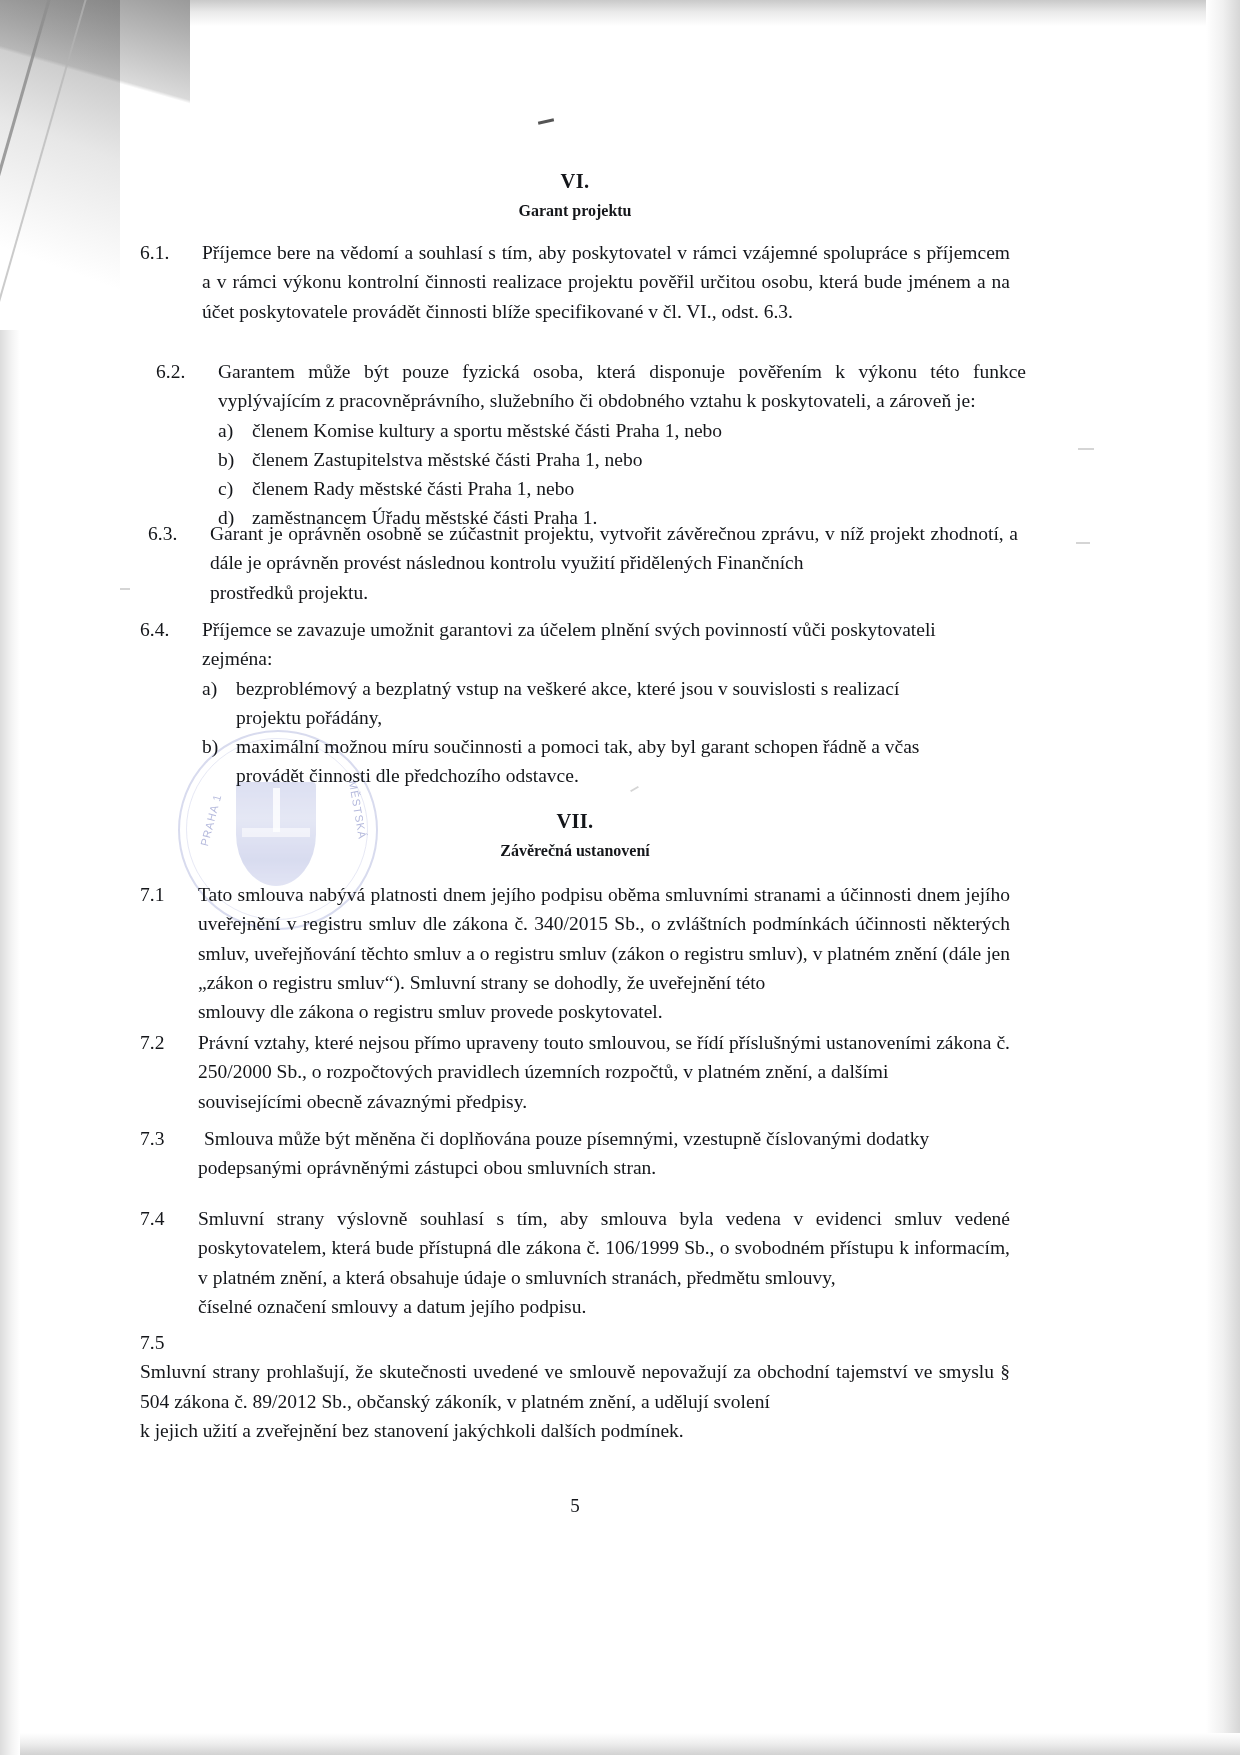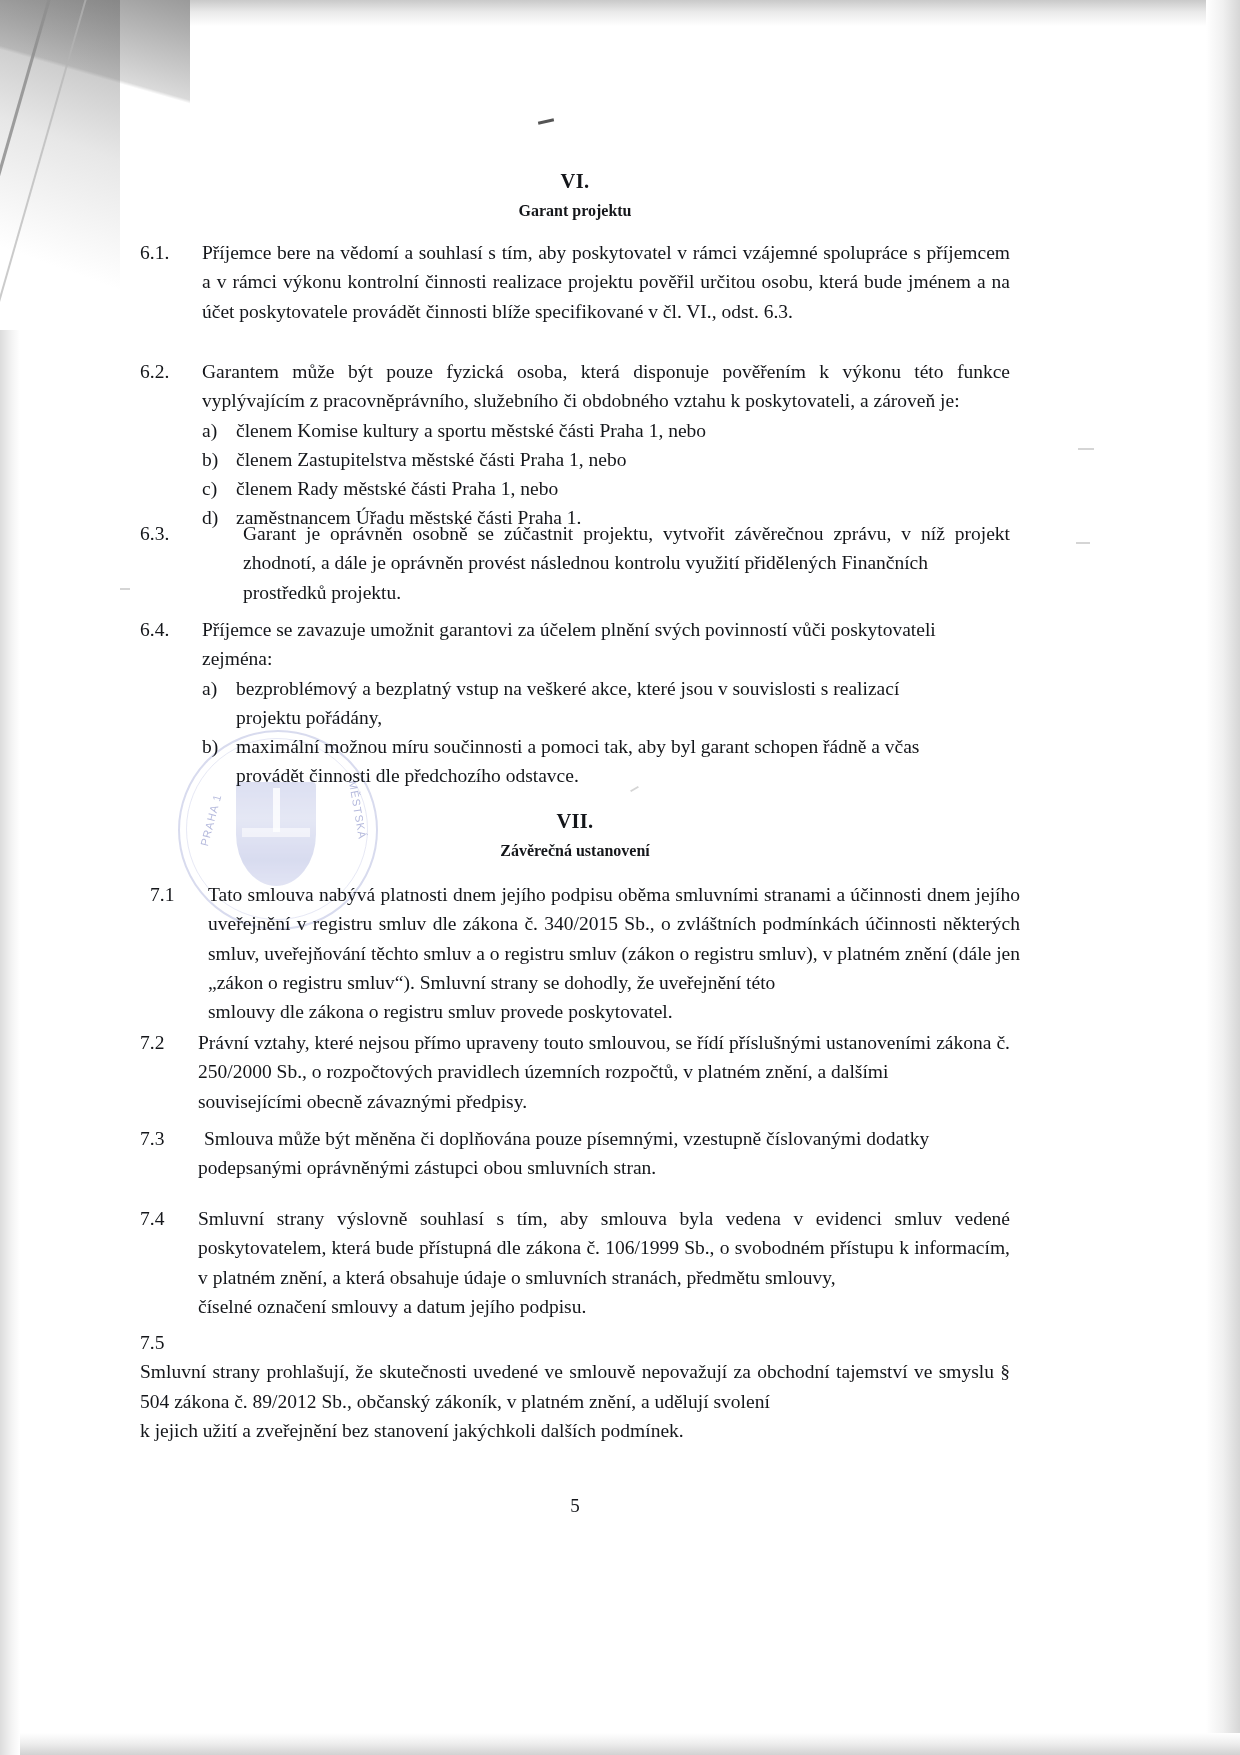"6.2." div.clause { left: 0 -> 16px }
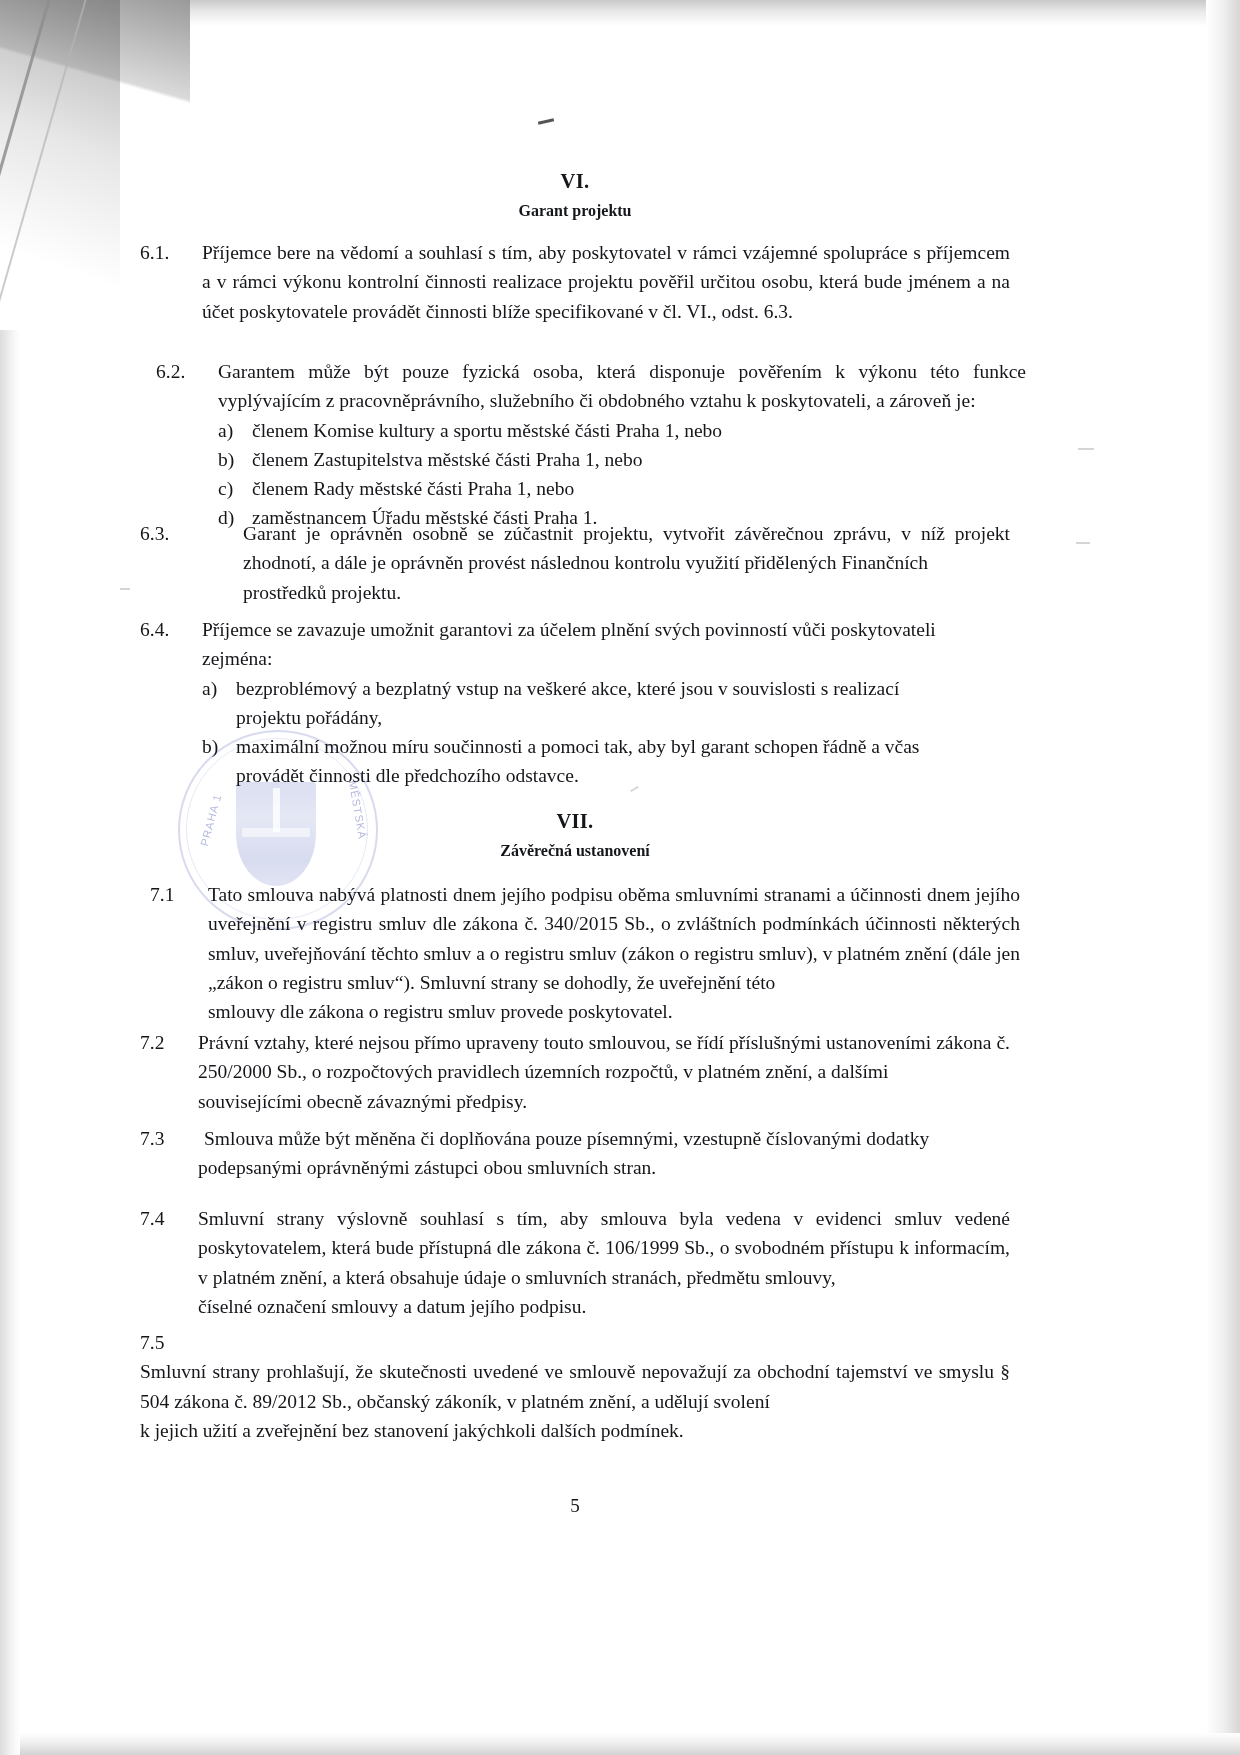"6.3." div.clause { gap: 41px -> none; left: 0 -> 8px }
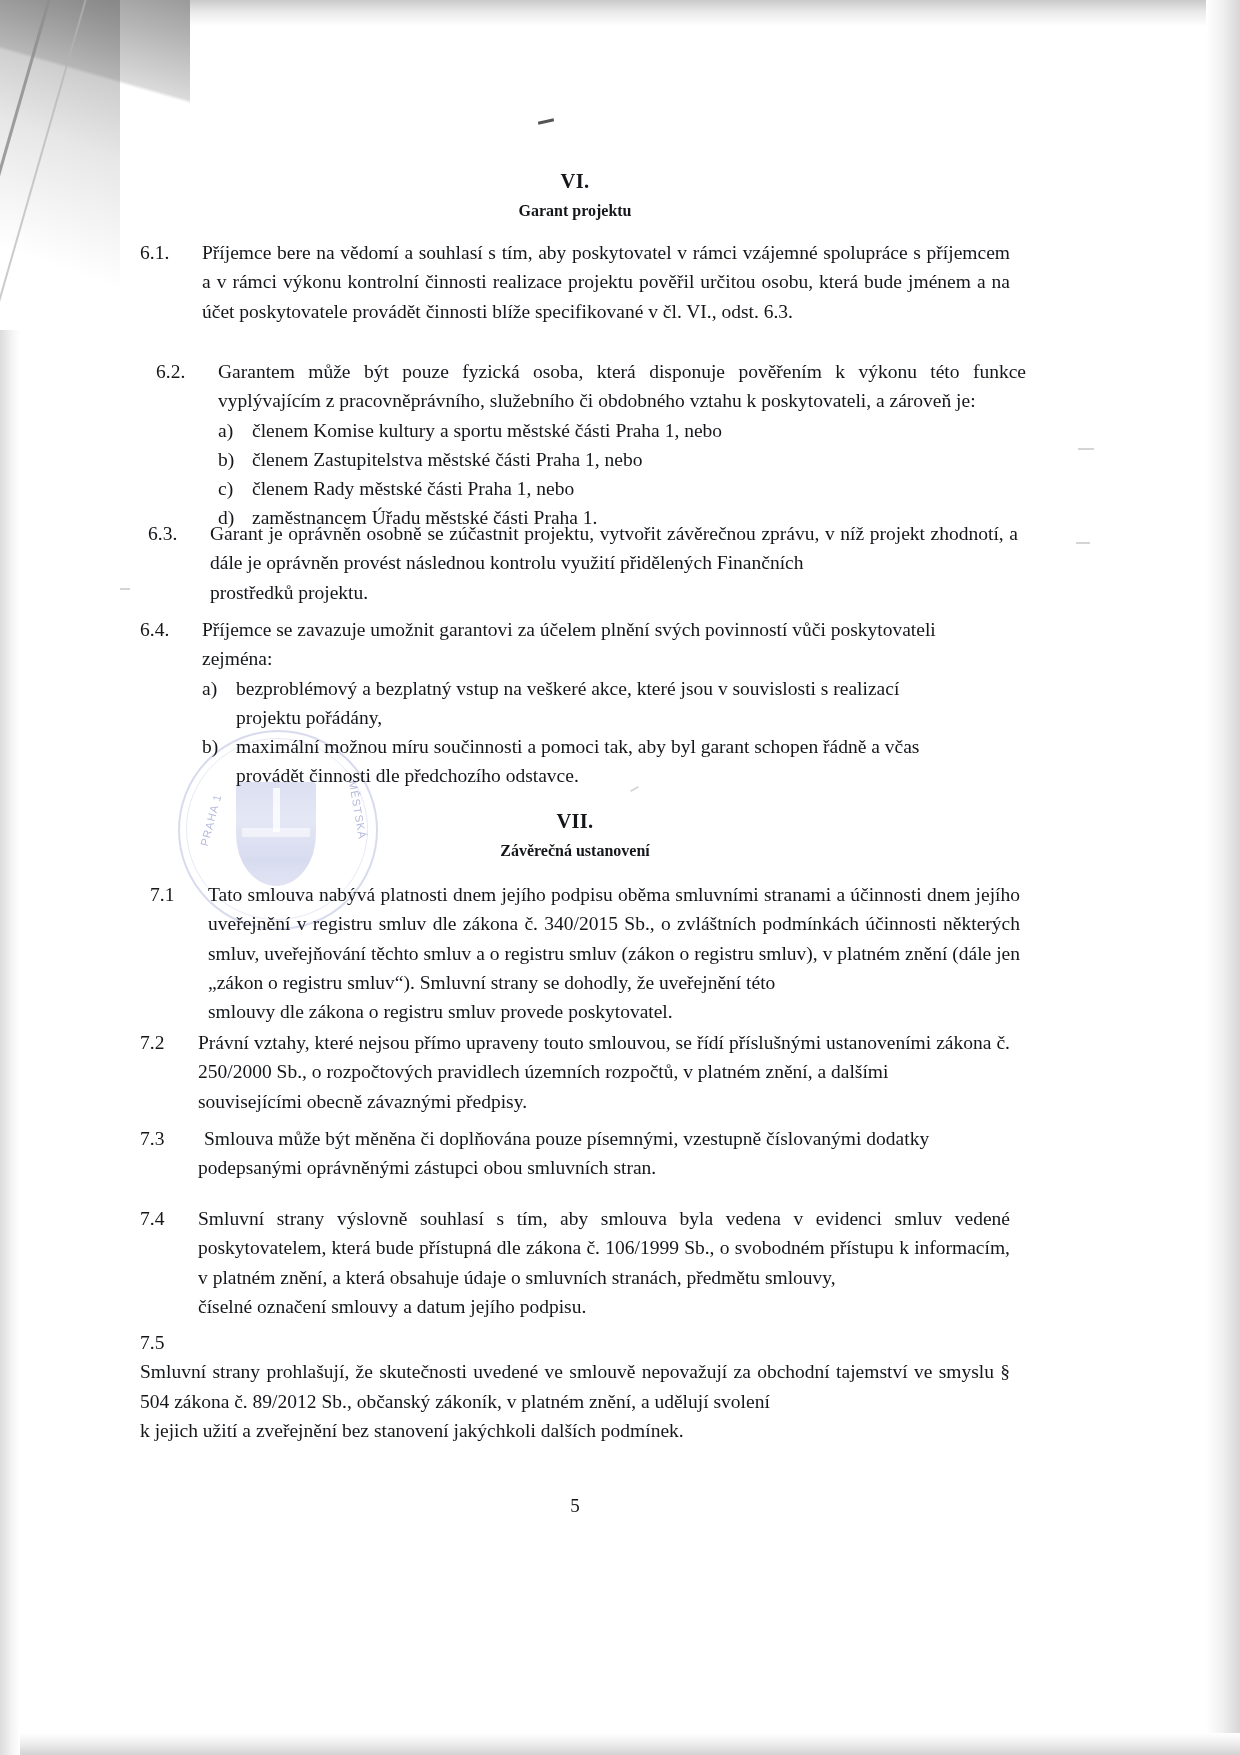"7.1" div.clause { left: 10px -> 0 }
